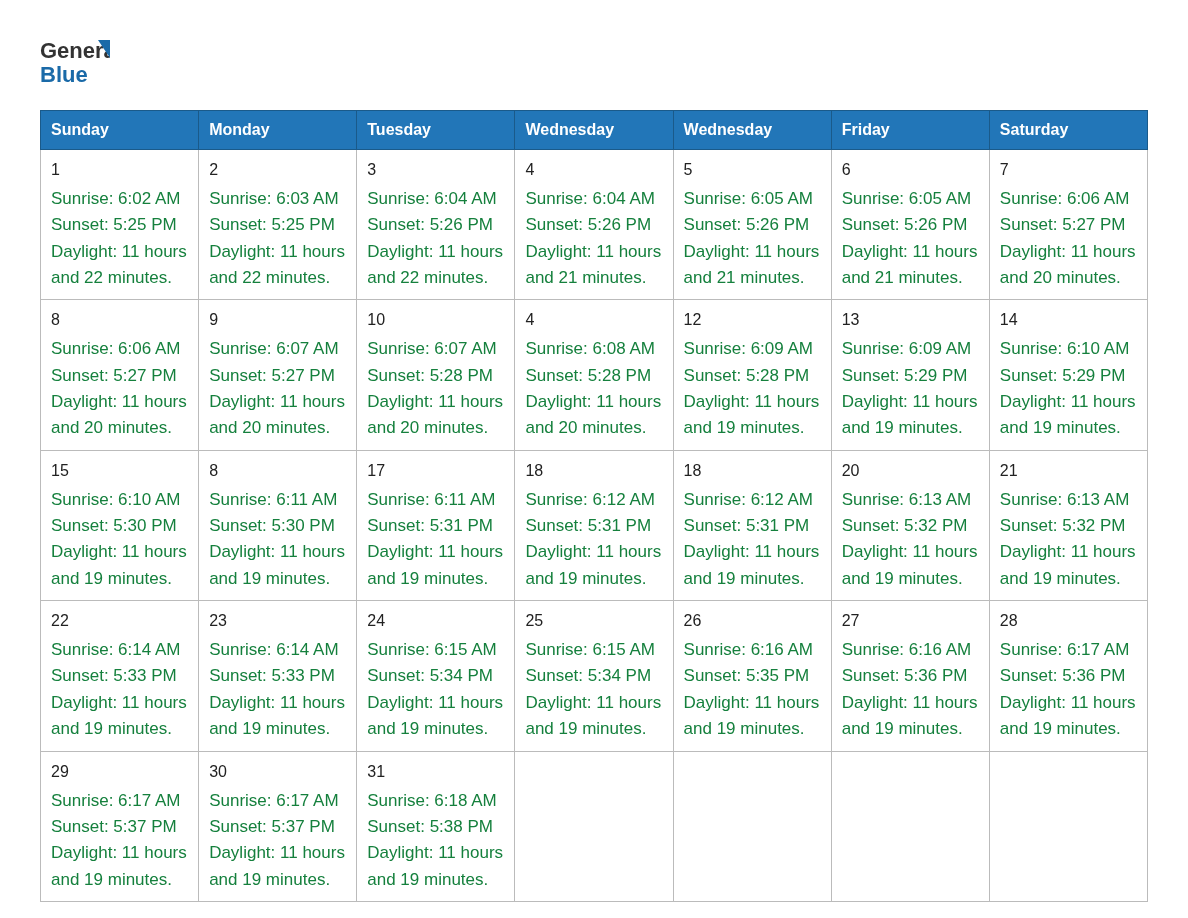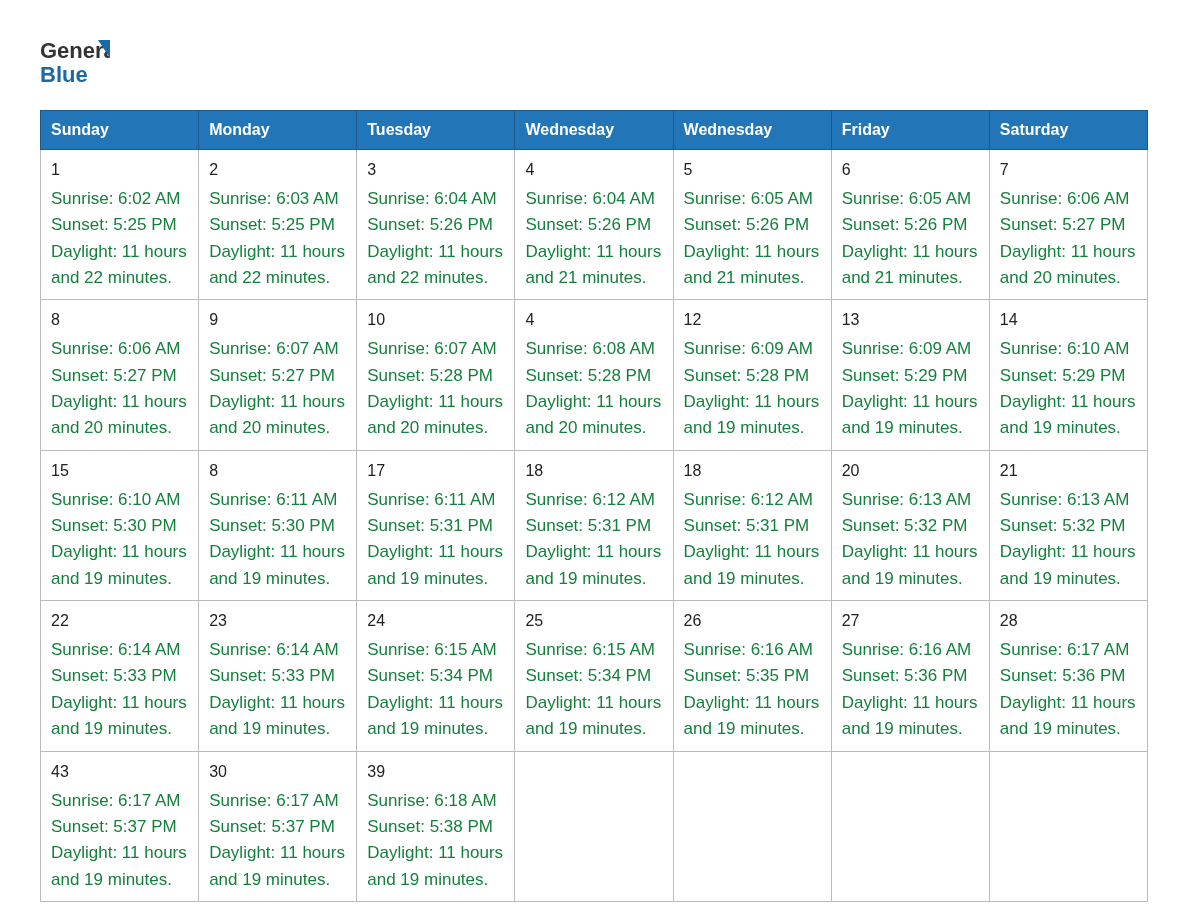"43" span.day-number { text: 43 -> 29 }
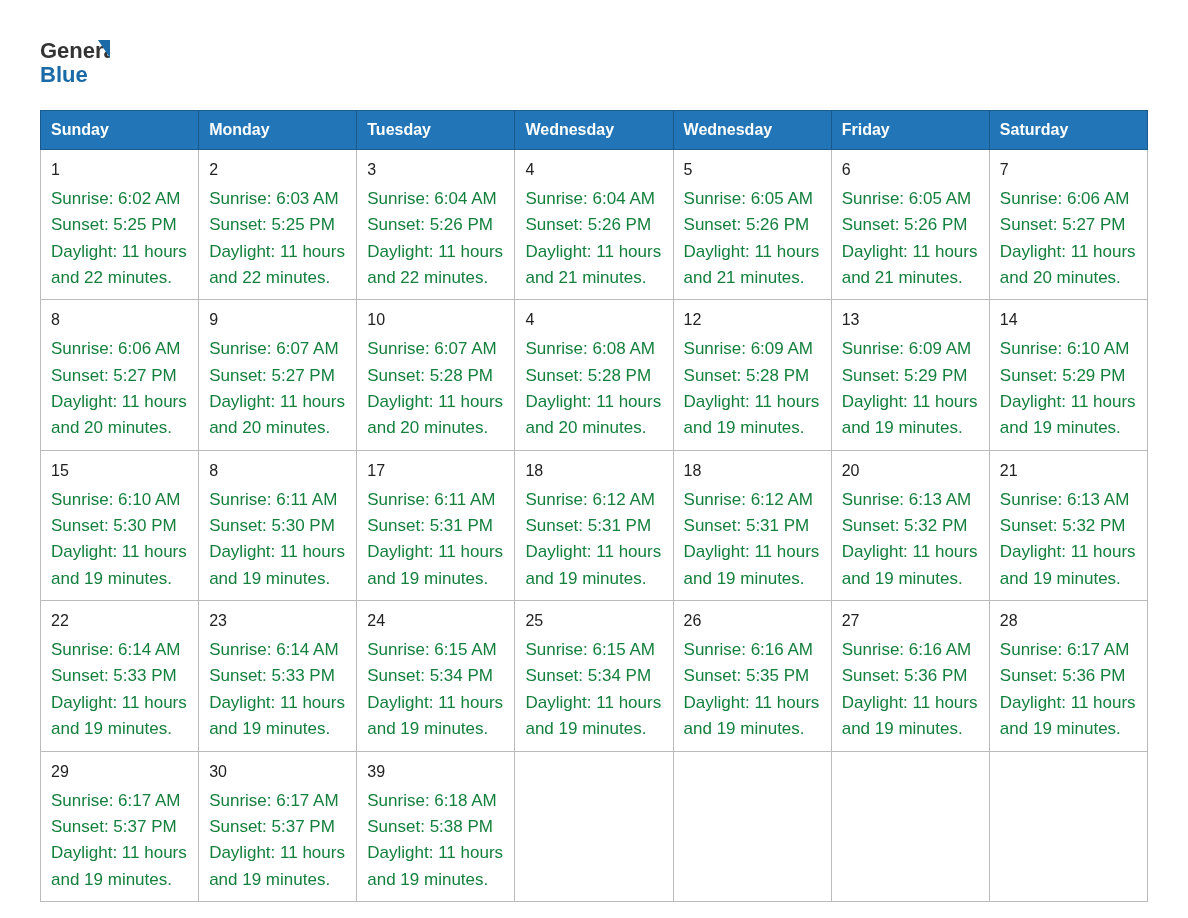"39" span.day-number { text: 39 -> 31 }
